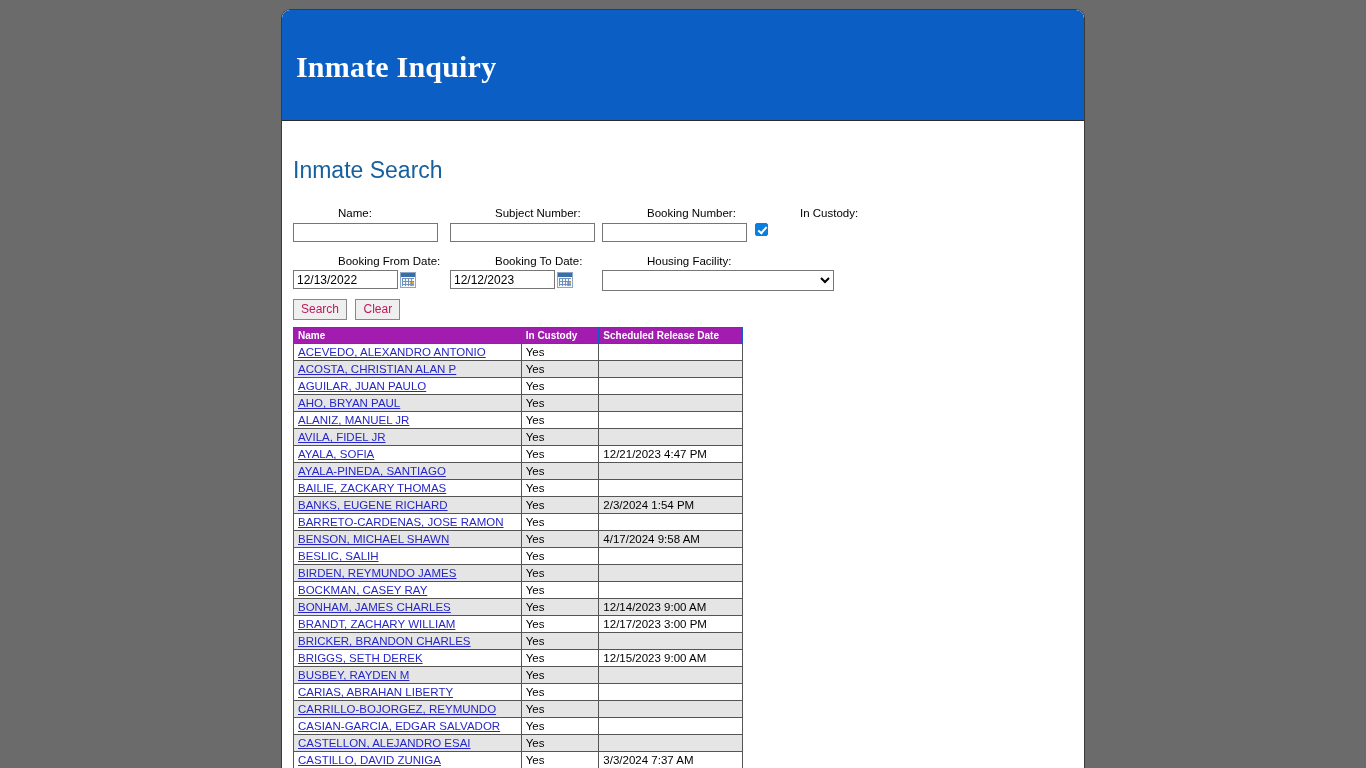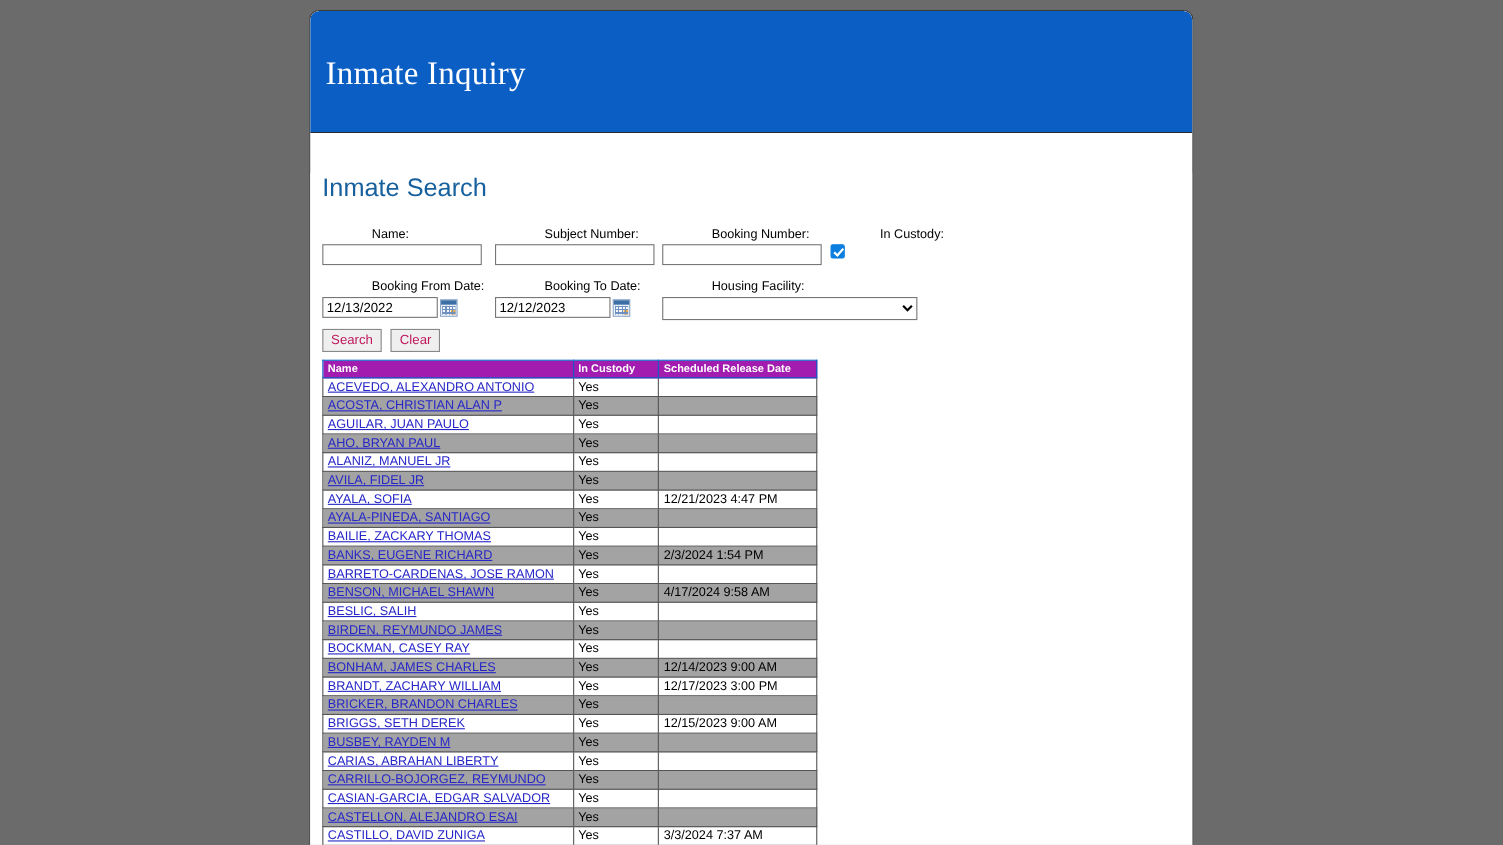"Inmate Inquiry" .banner-title { font-weight: normal -> bold }
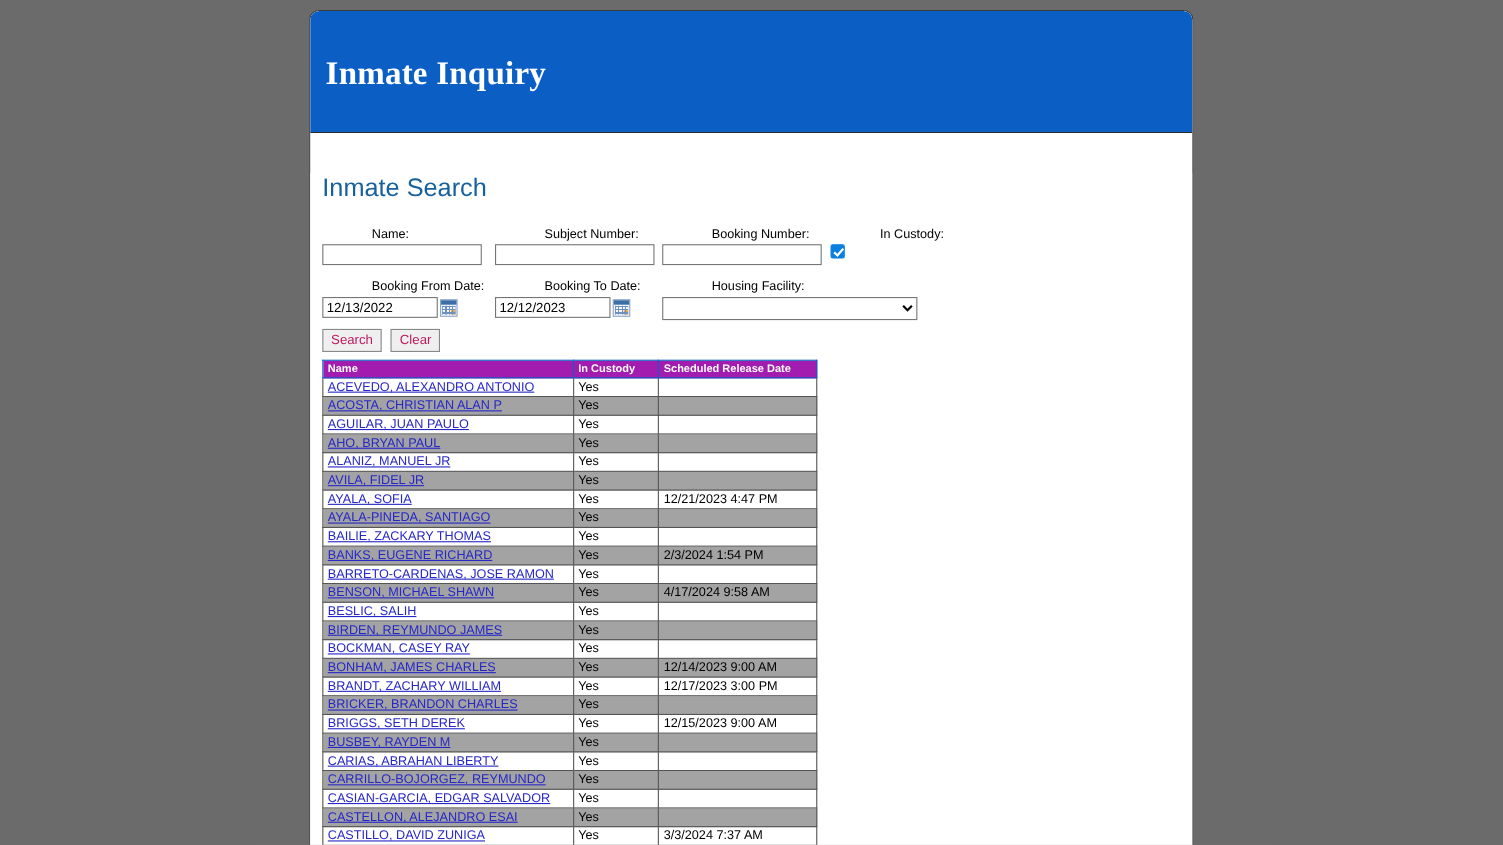"ACOSTA, CHRISTIAN ALAN P" table.results tr.alt td { background: #a3a3a3 -> #e5e5e5 }
